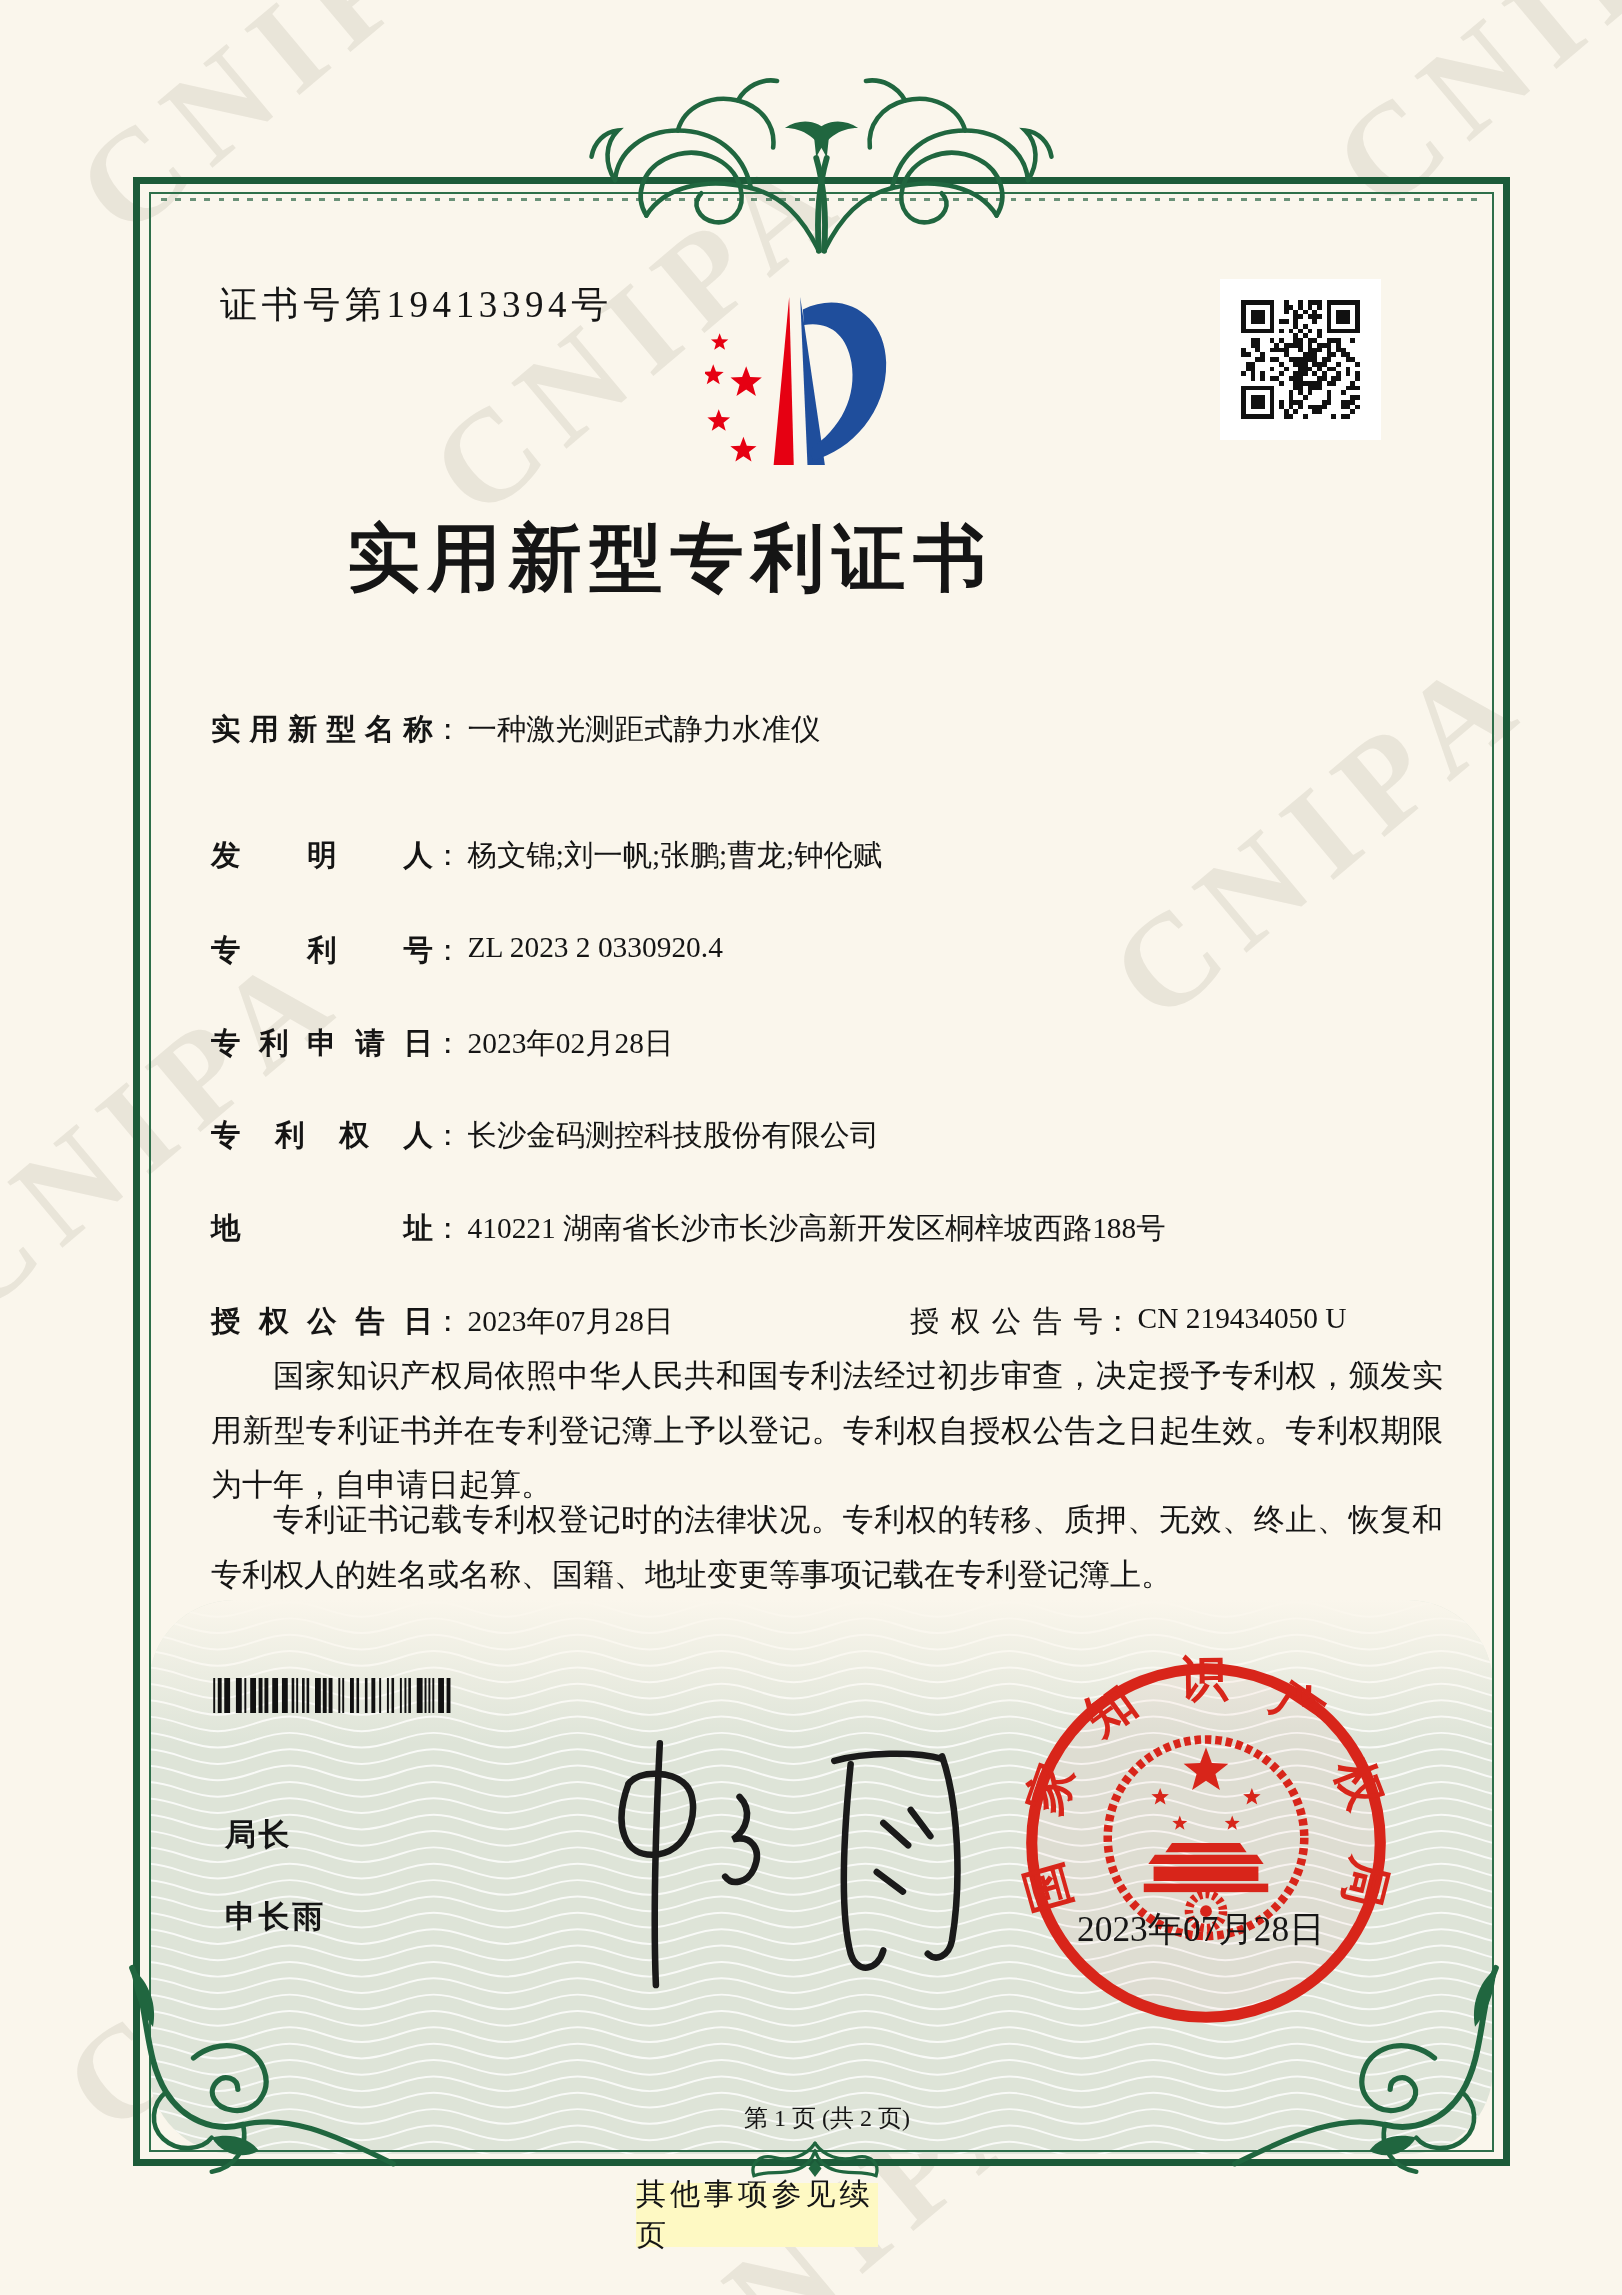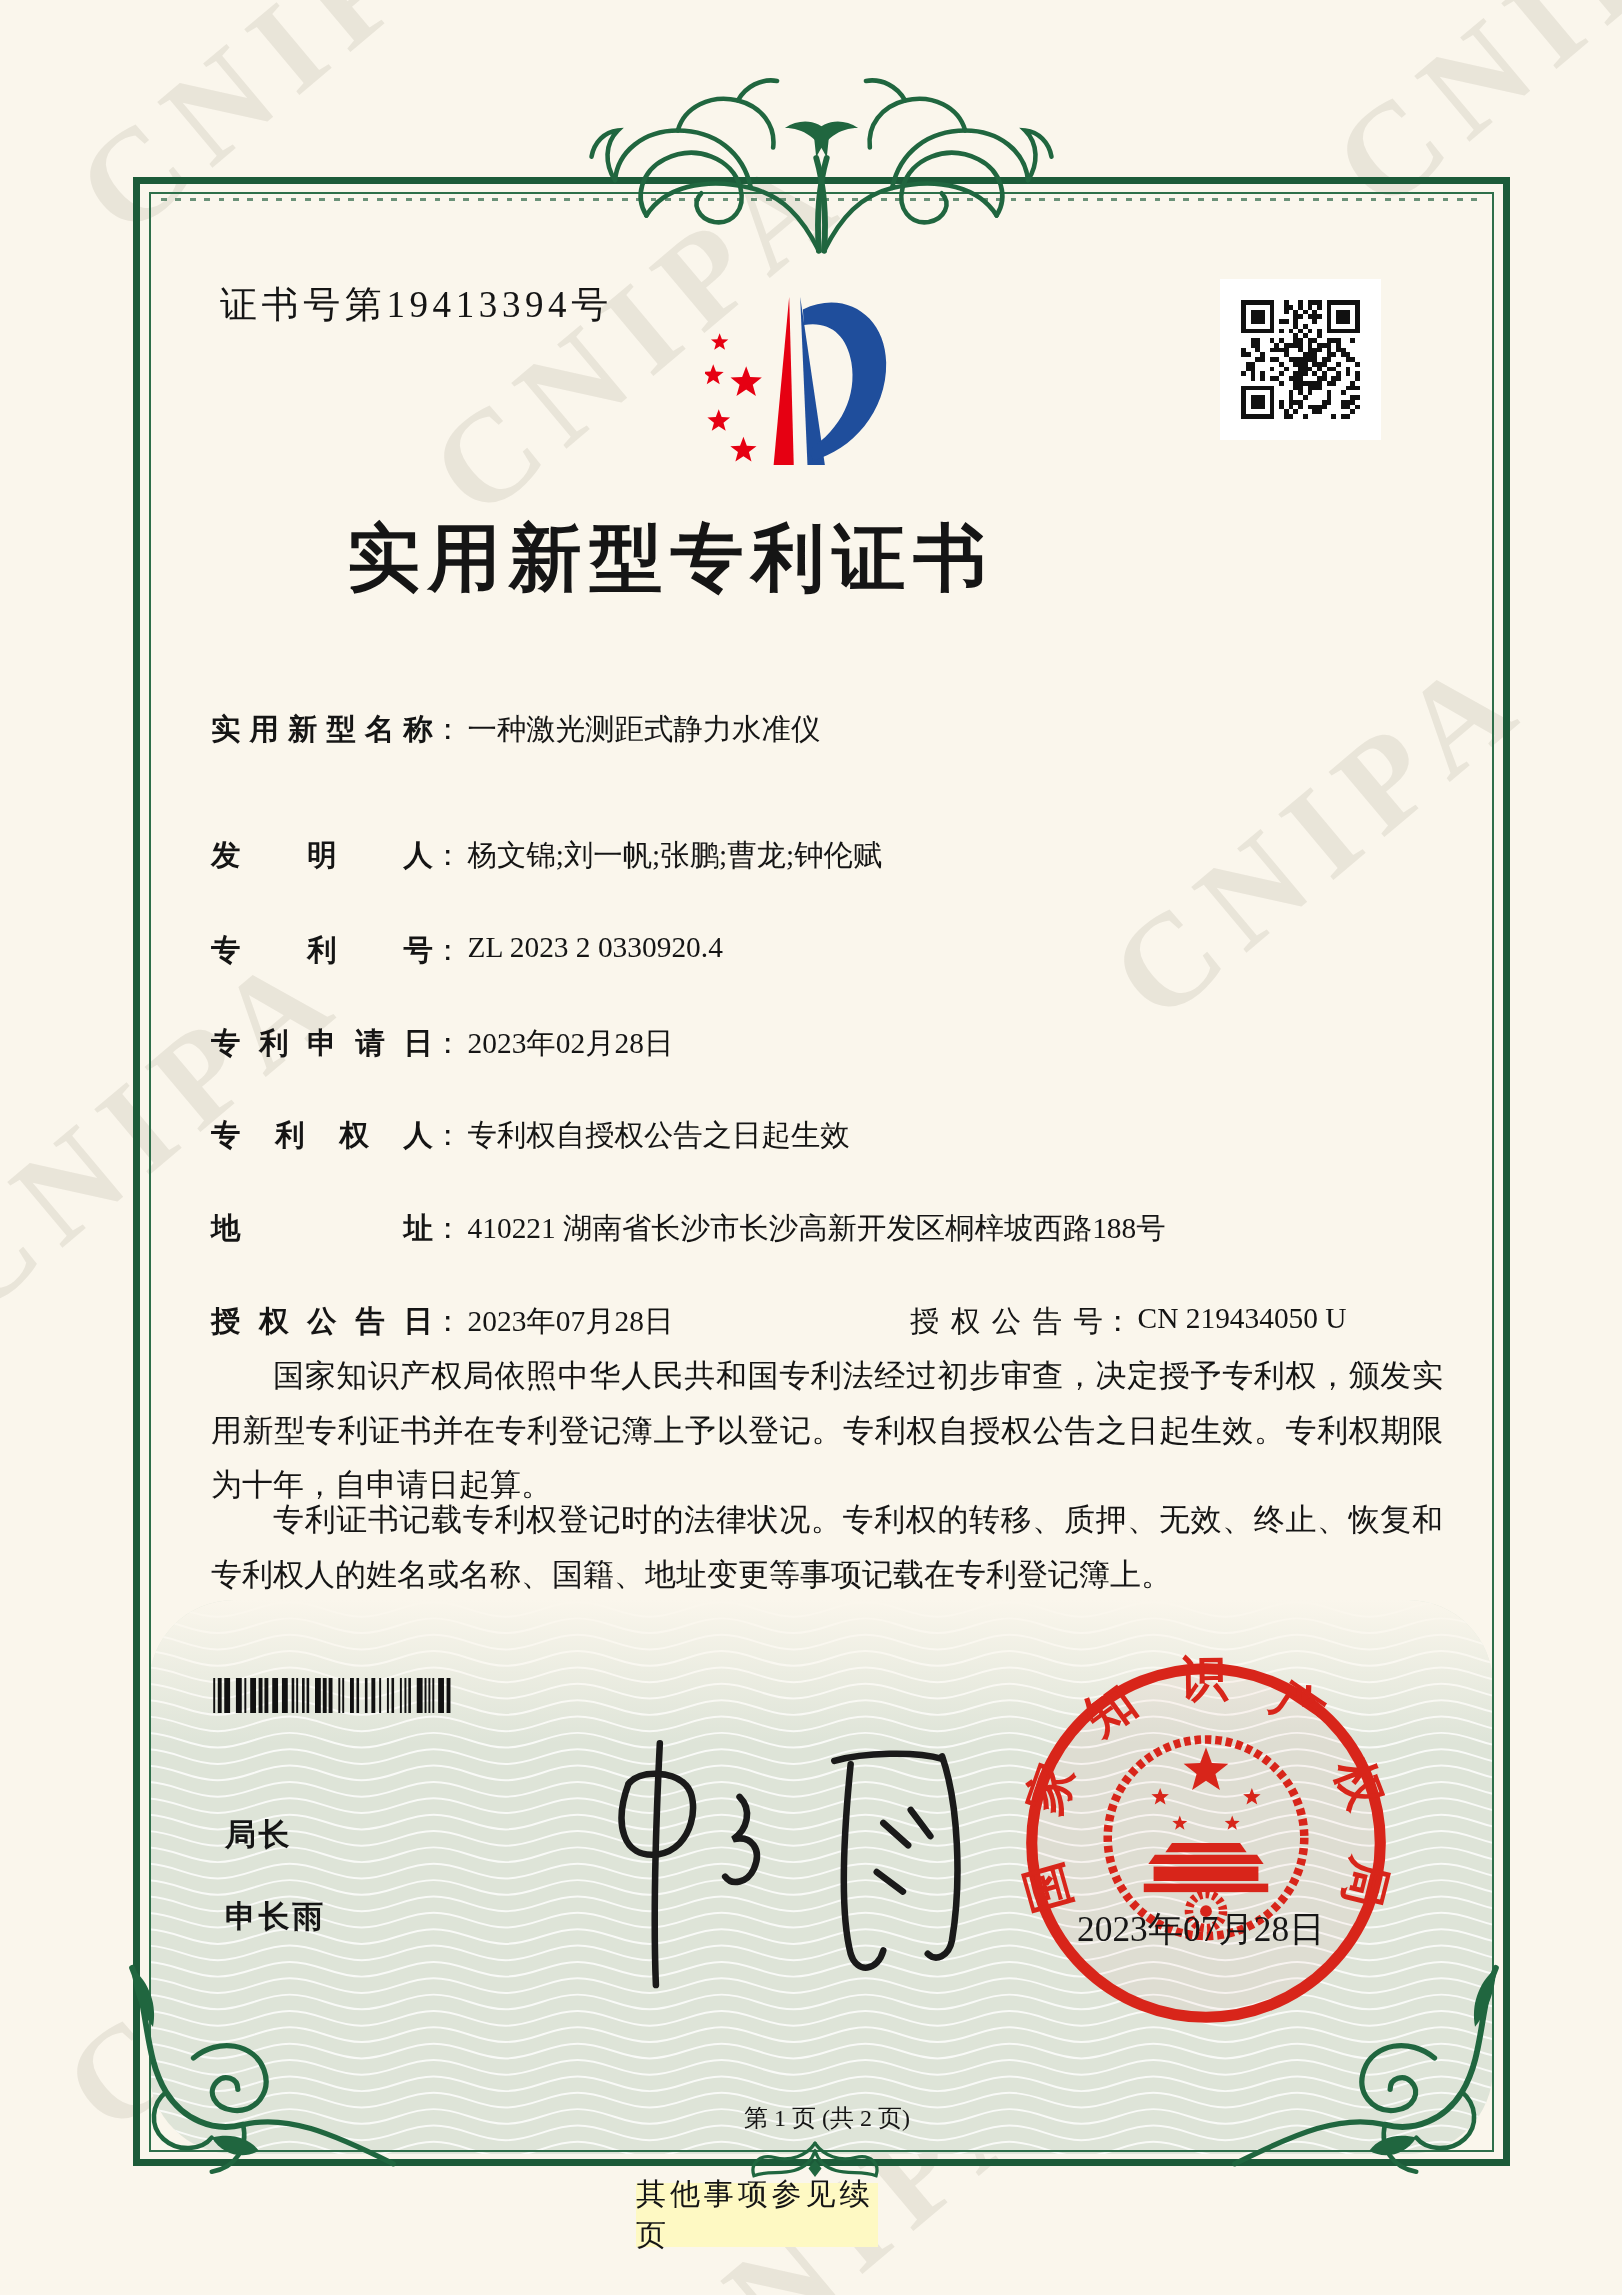"专利权自授权公告之日起生效" span.fvalue { text: 专利权自授权公告之日起生效 -> 长沙金码测控科技股份有限公司 }
